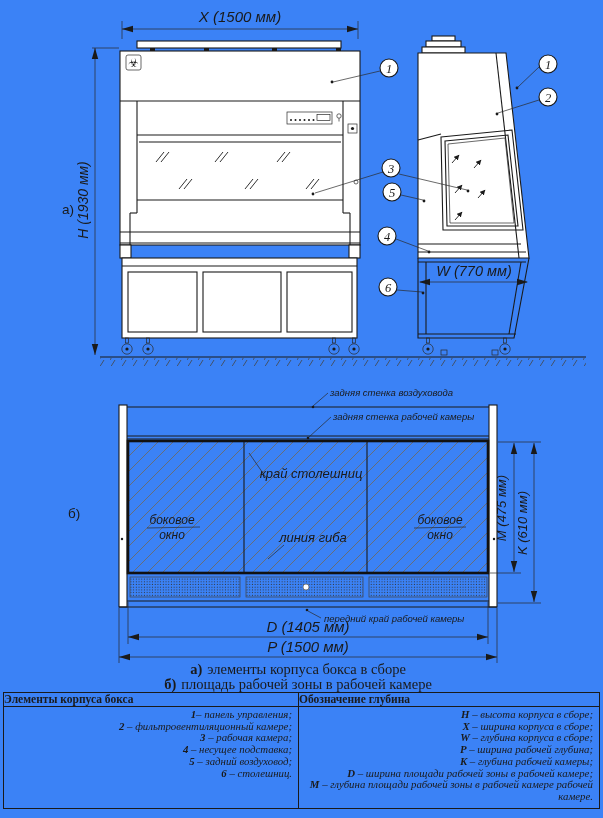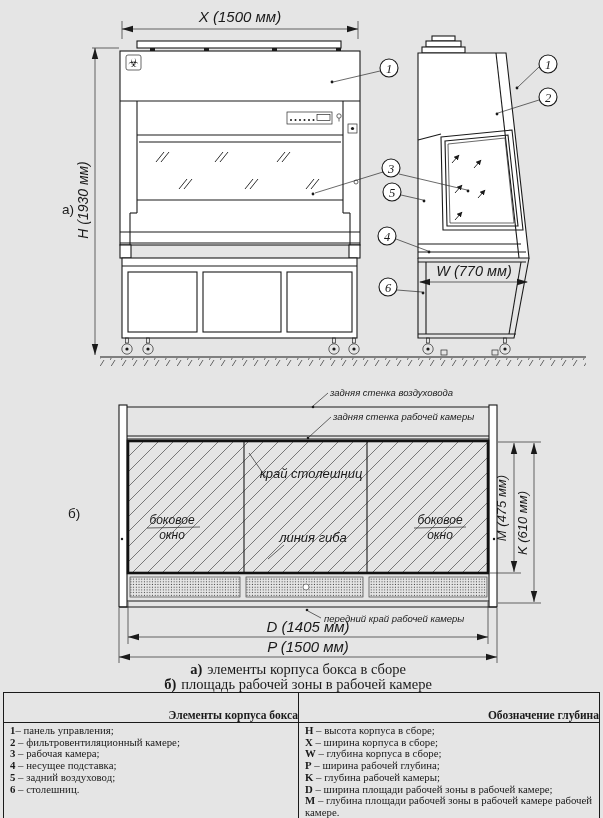"X (1500 мм)" #page { background: #e5e5e5 -> #3b82f6 }
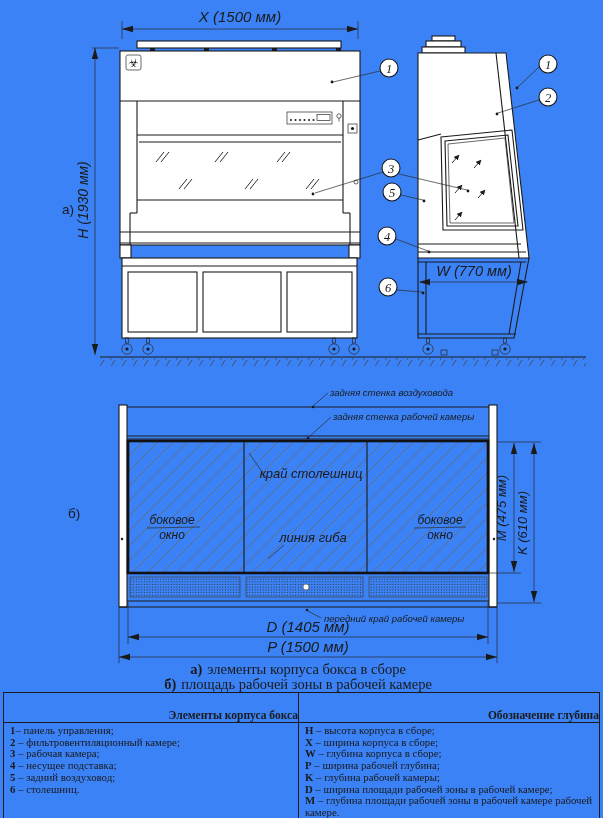"Элементы корпуса бокса" .legend th { padding: 16px 0 1px -> 0 0 1px; text-align: right -> left }
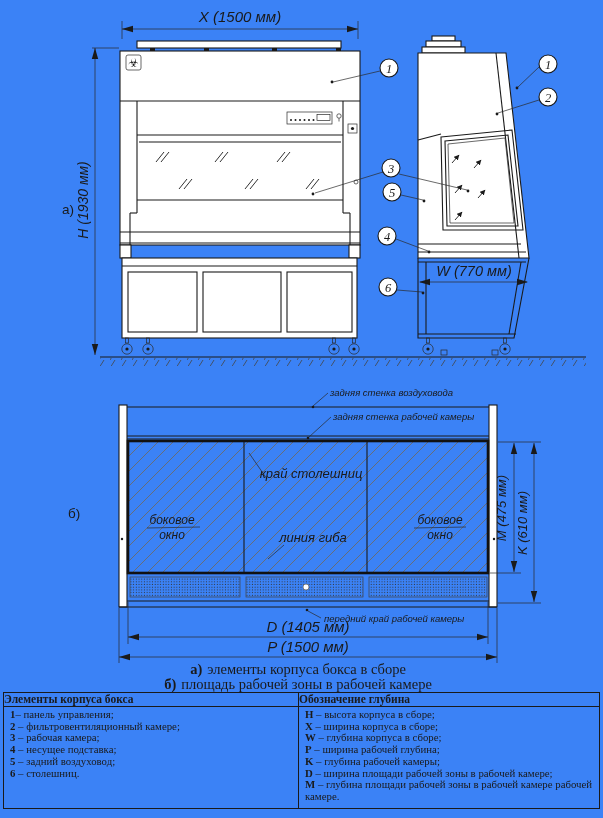"1– панель управления;" .legend td { font-style: none -> italic; text-align: none -> right }
